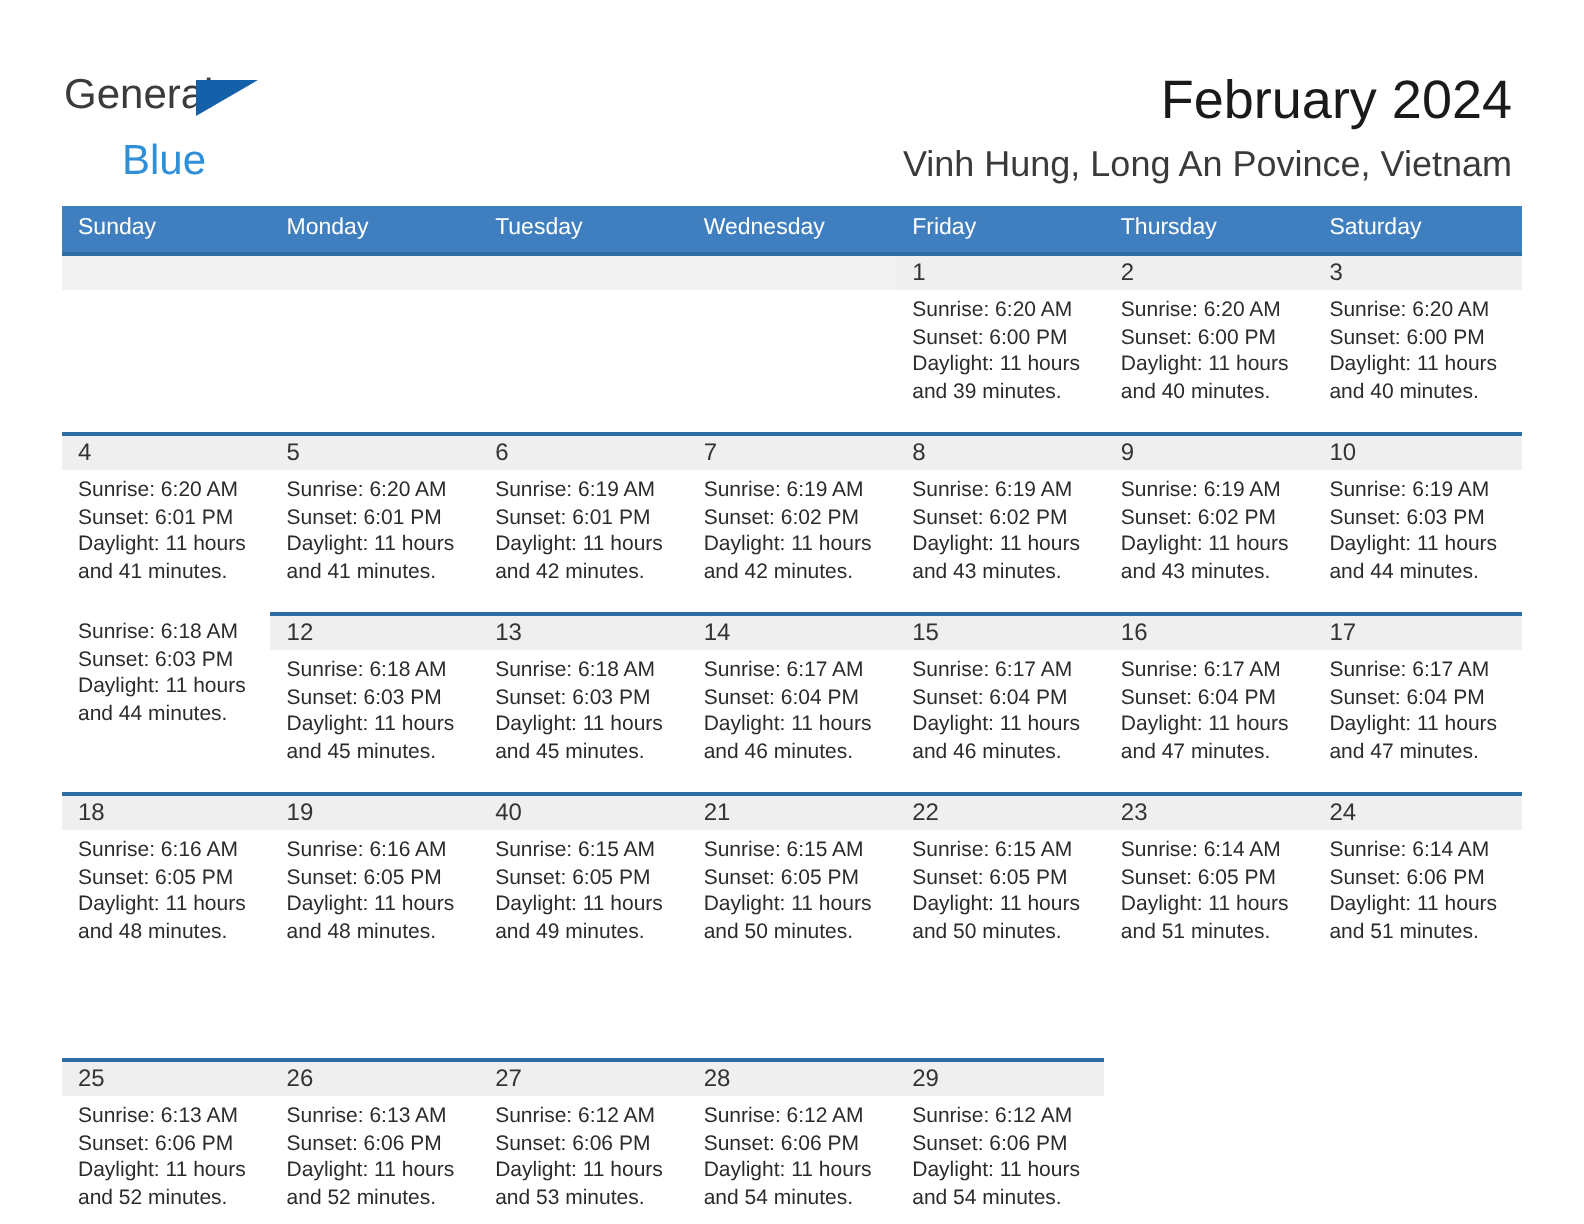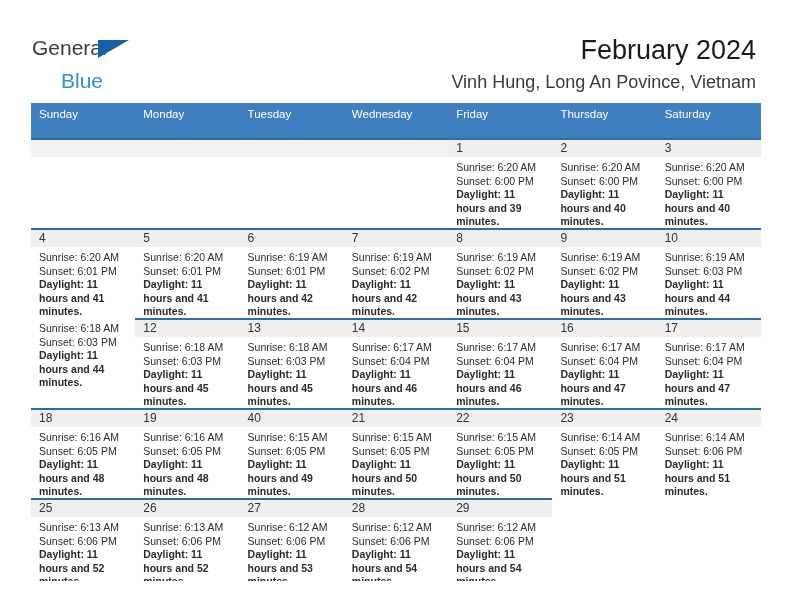"Sunday" .weekday-row { height: 35px -> 23px }
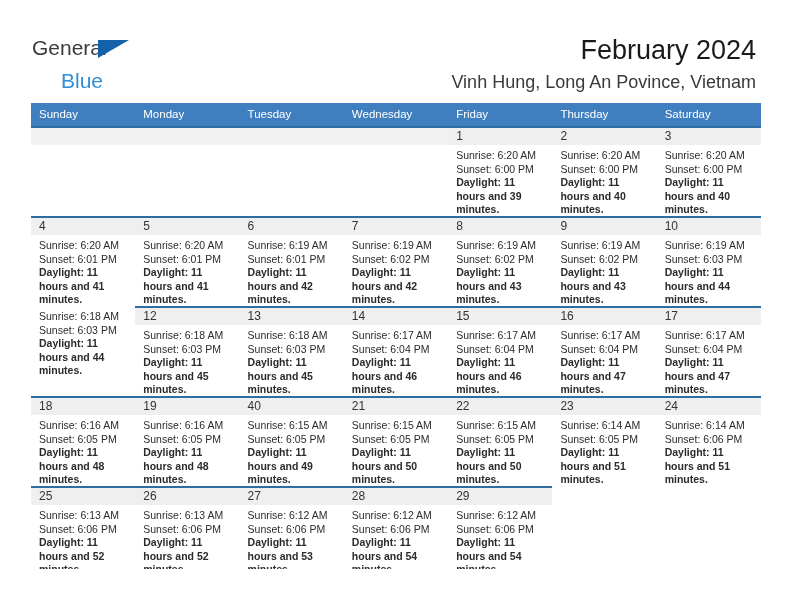"Daylight: 11 hours and 39" .day-info .wrap { font-weight: bold -> none }
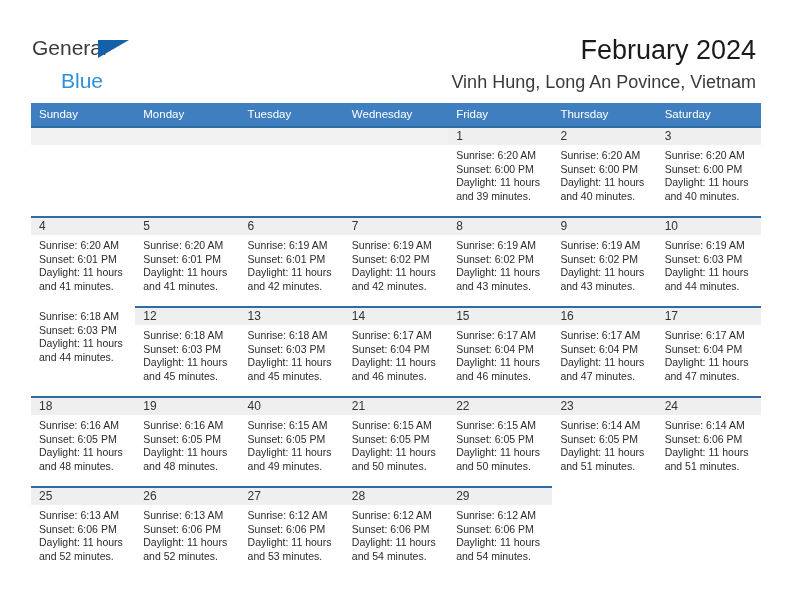"25" .week-row.last { margin-top: none -> 43px }
